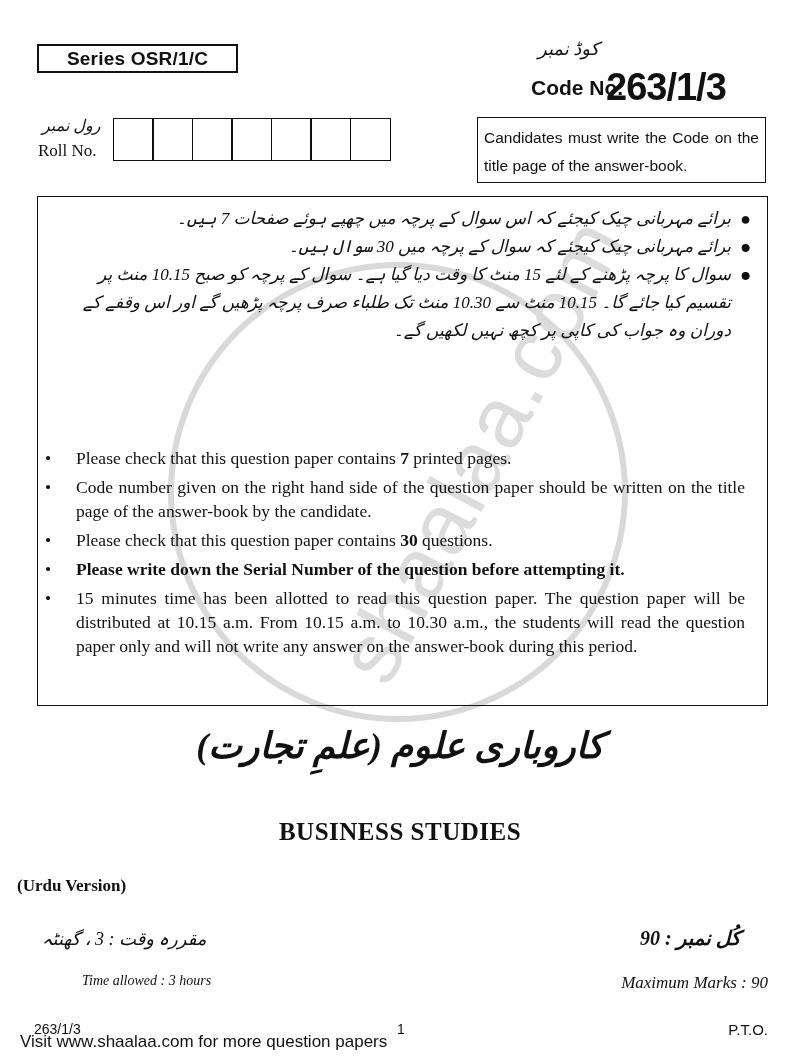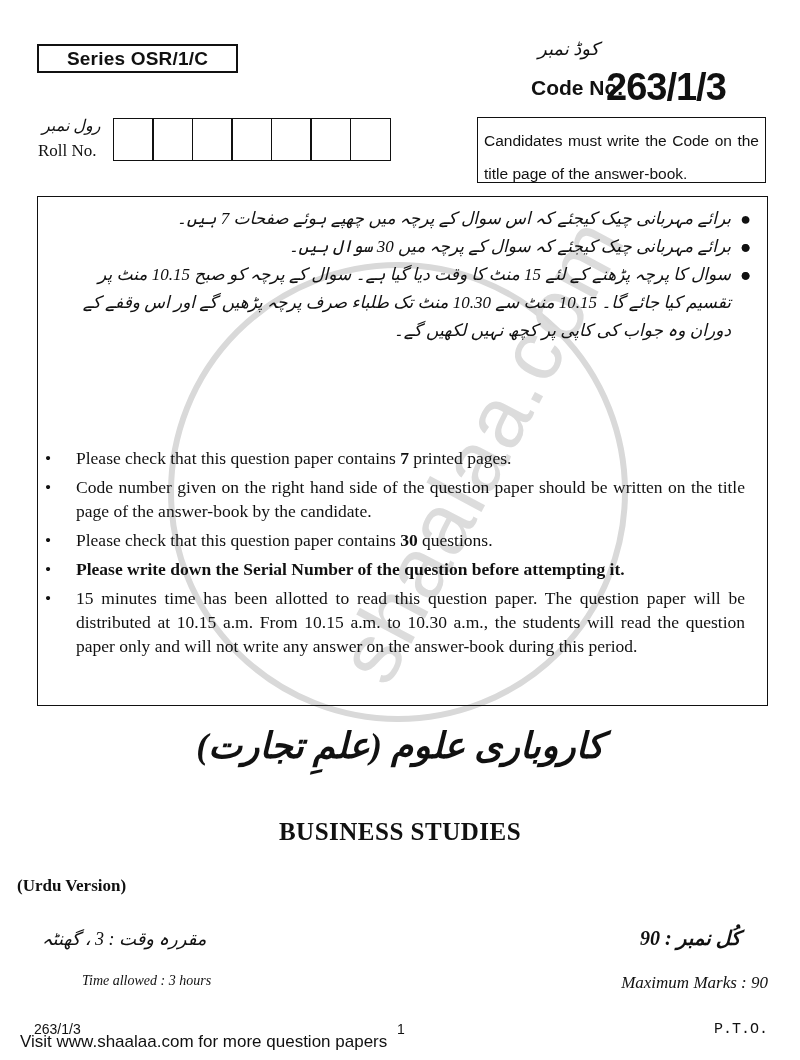"Candidates must write the Code" .code-box { line-height: 33px -> 28px }
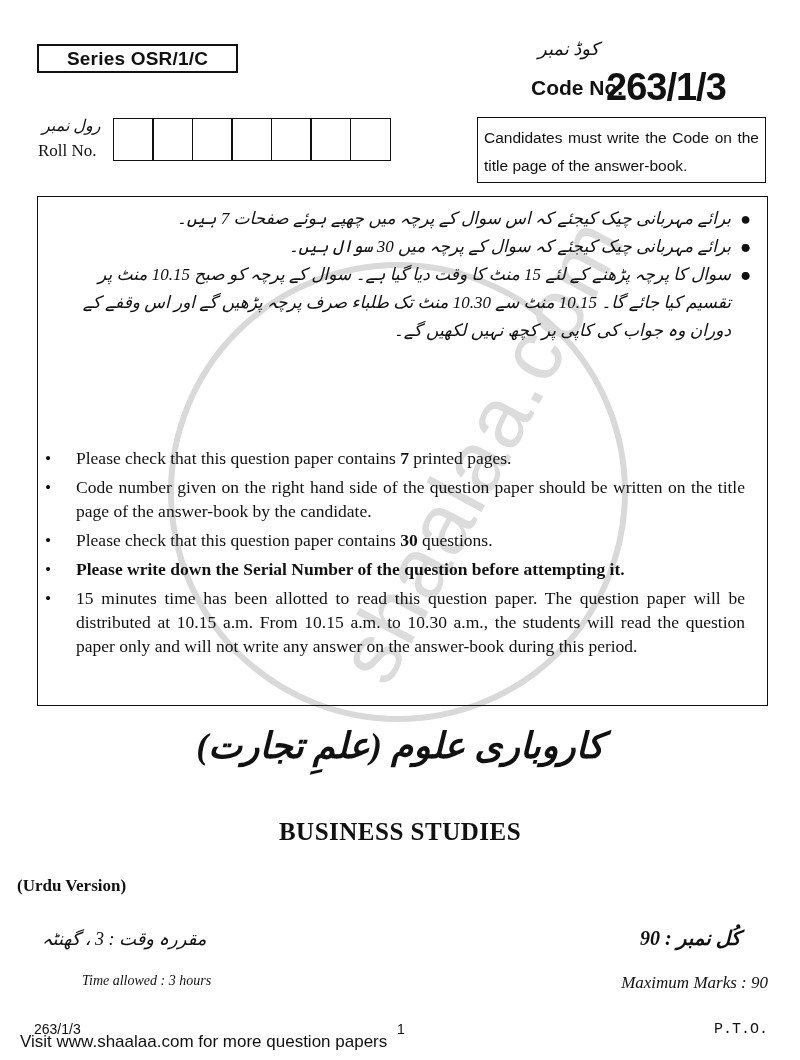"P.T.O." .footer-pto { font-family: Liberation Mono, monospace -> Liberation Sans, sans-serif }
